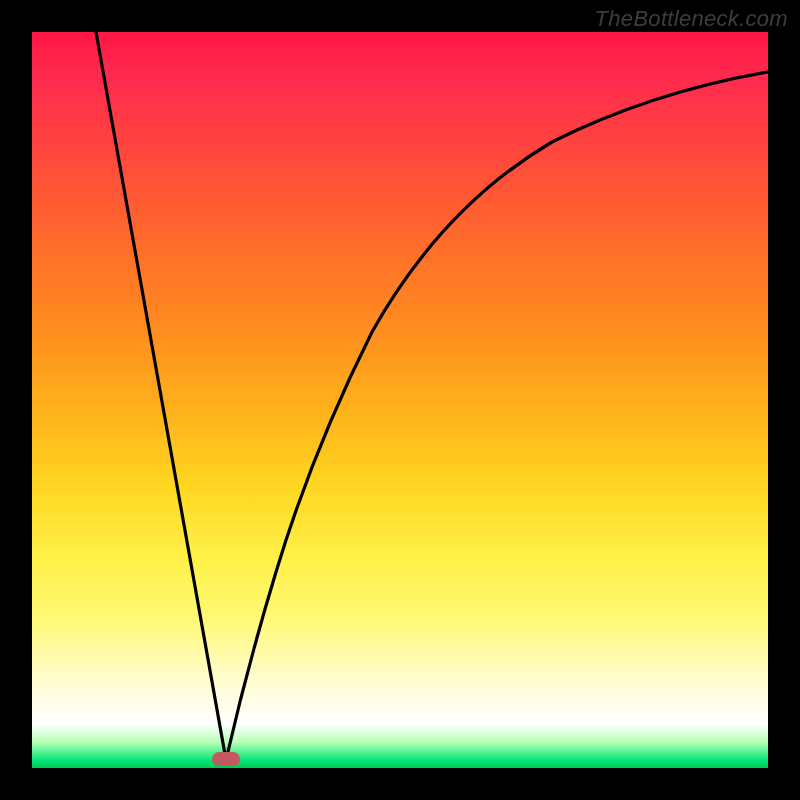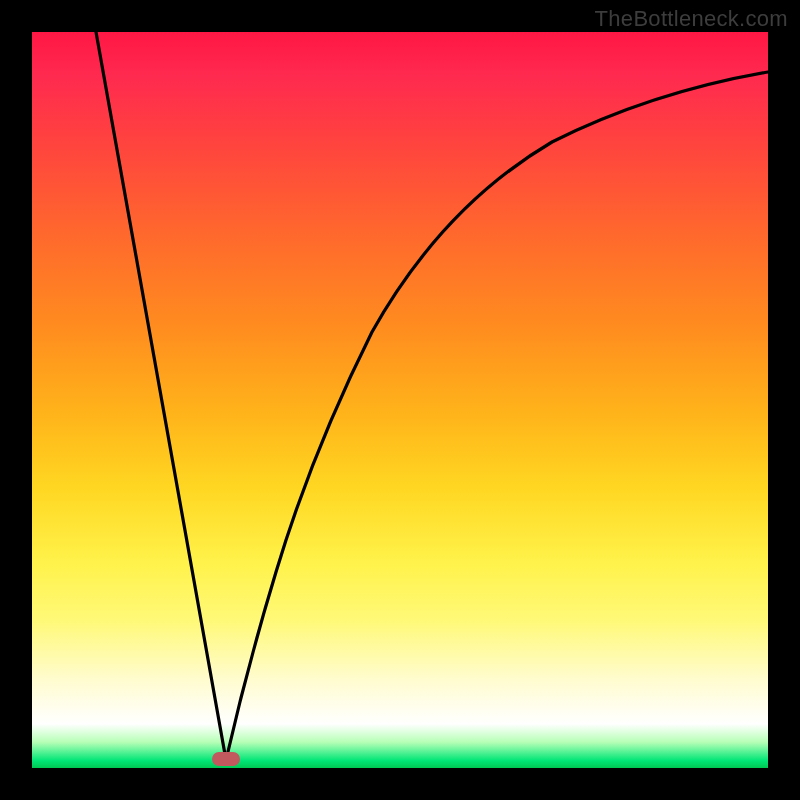"TheBottleneck.com" .watermark { font-style: none -> italic }
